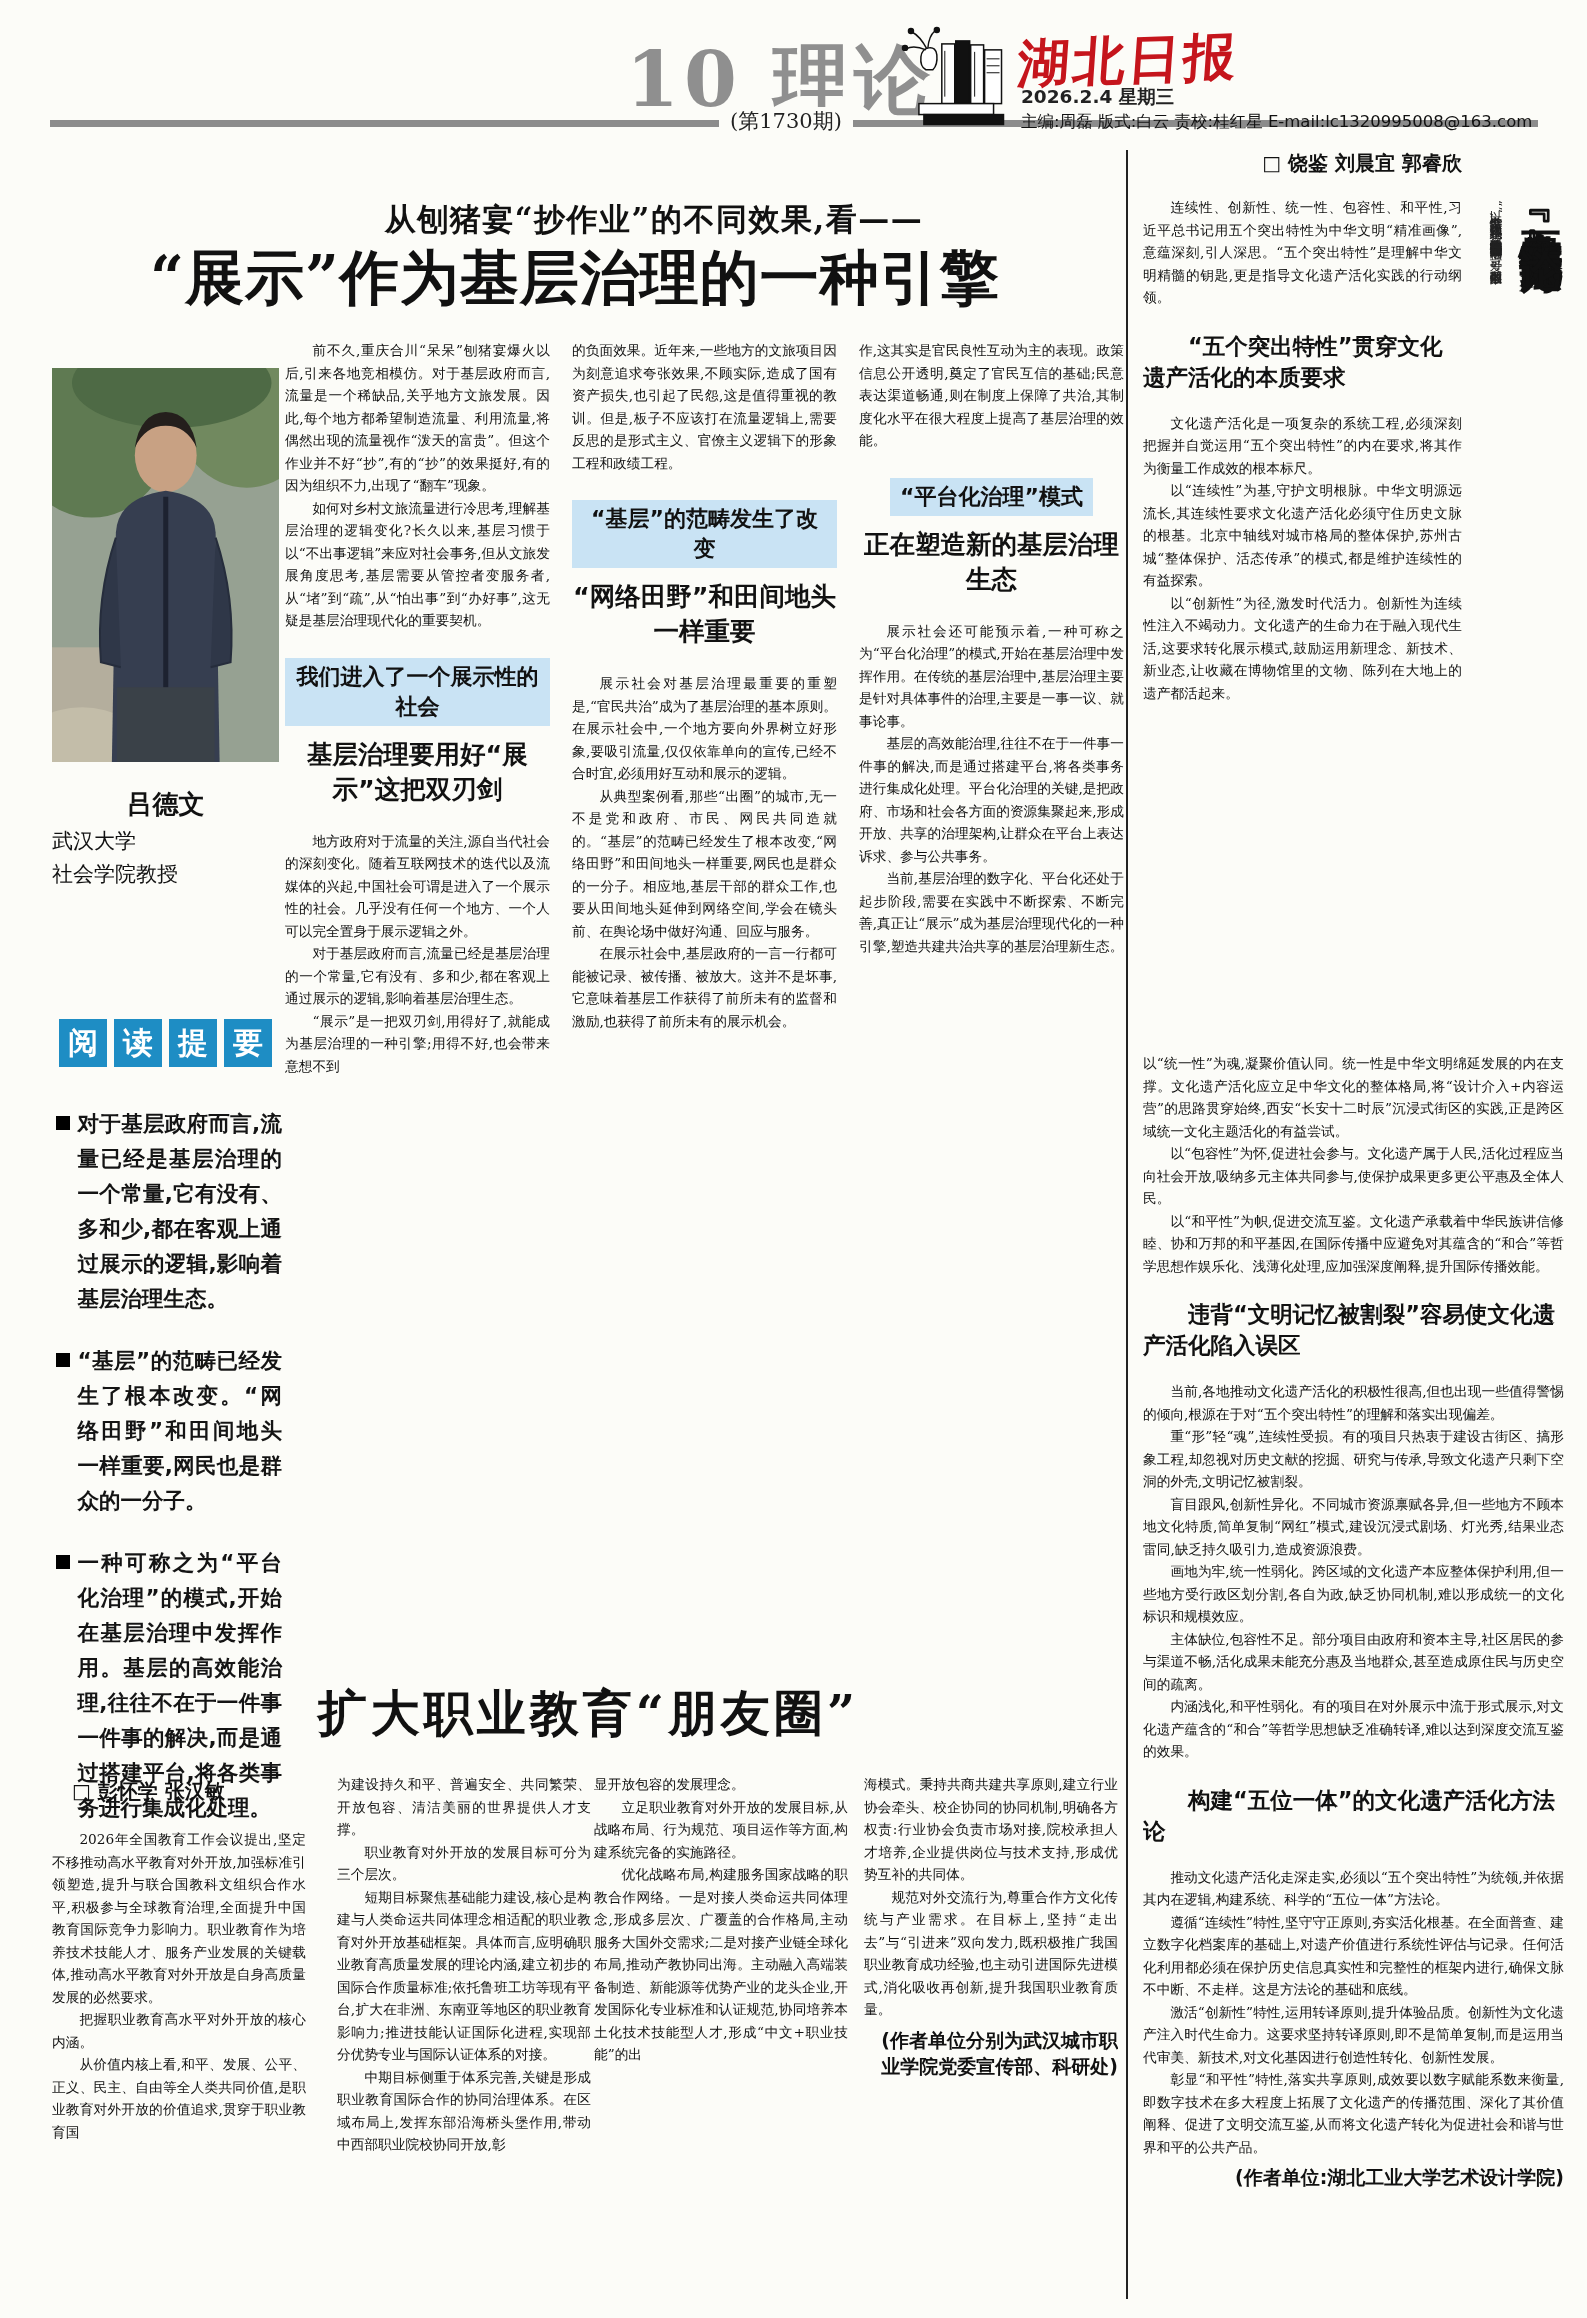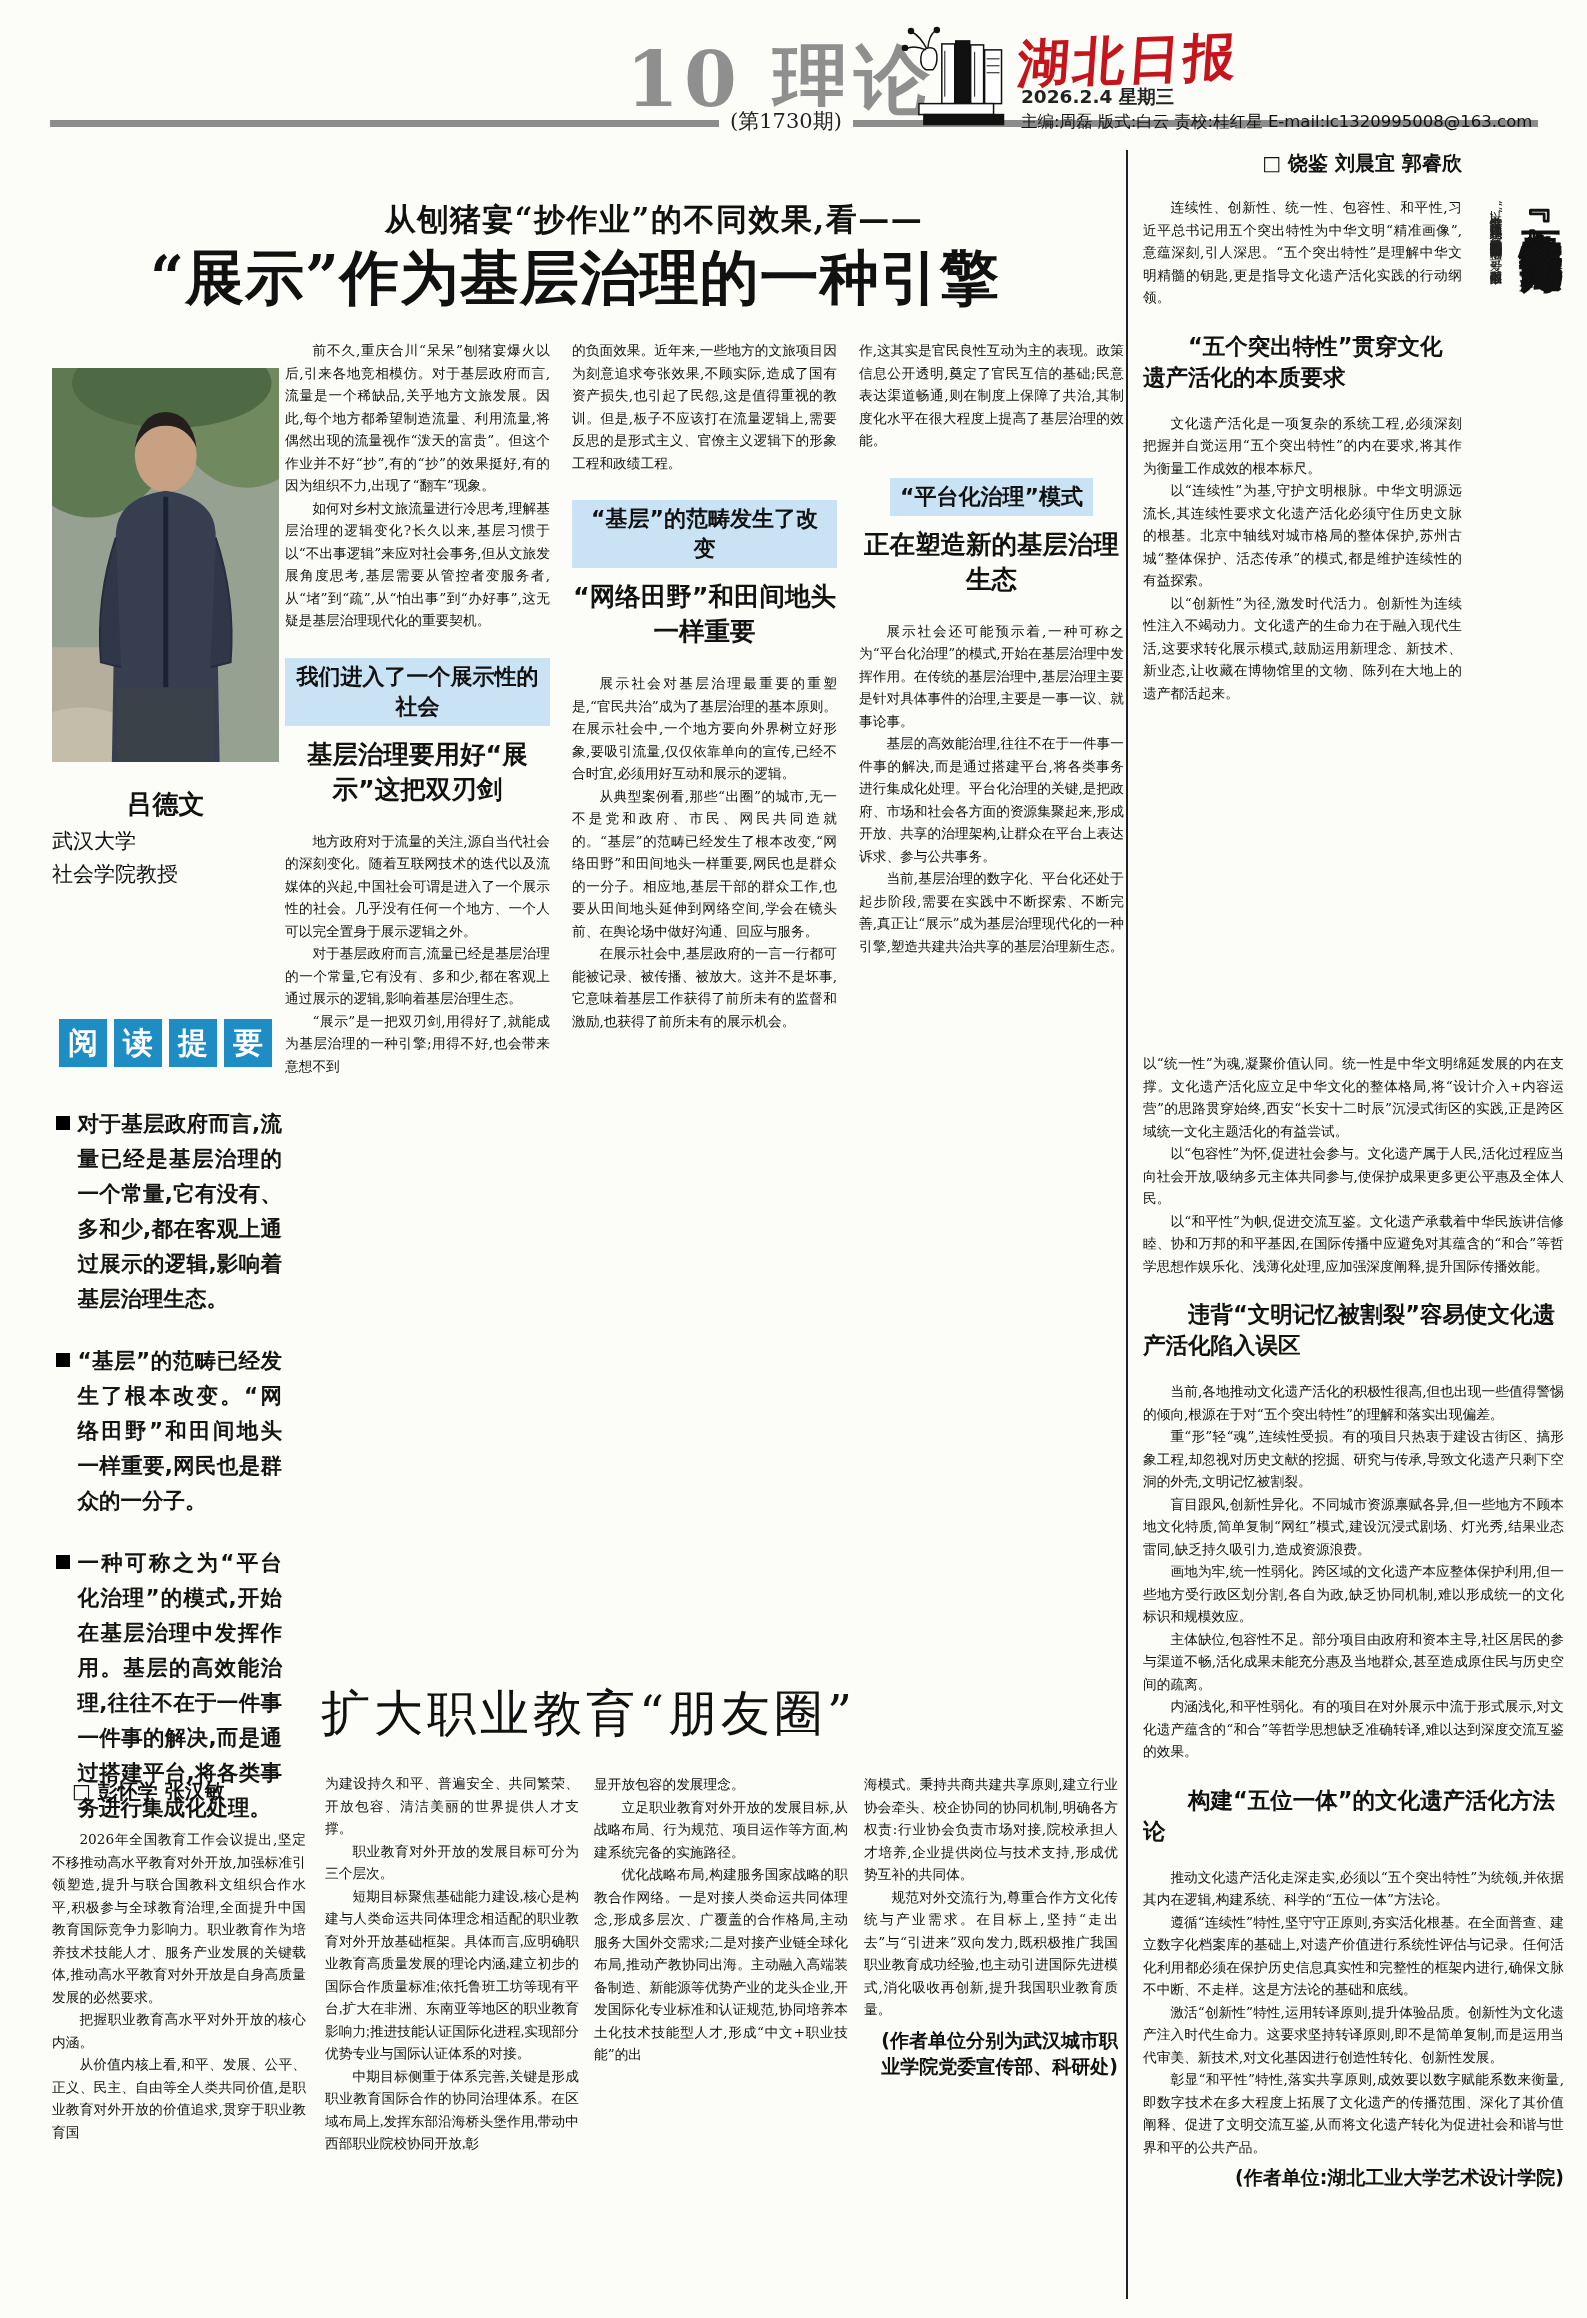"扩大职业教育“朋友圈”" .b-headline { font-weight: 400 -> 700 }
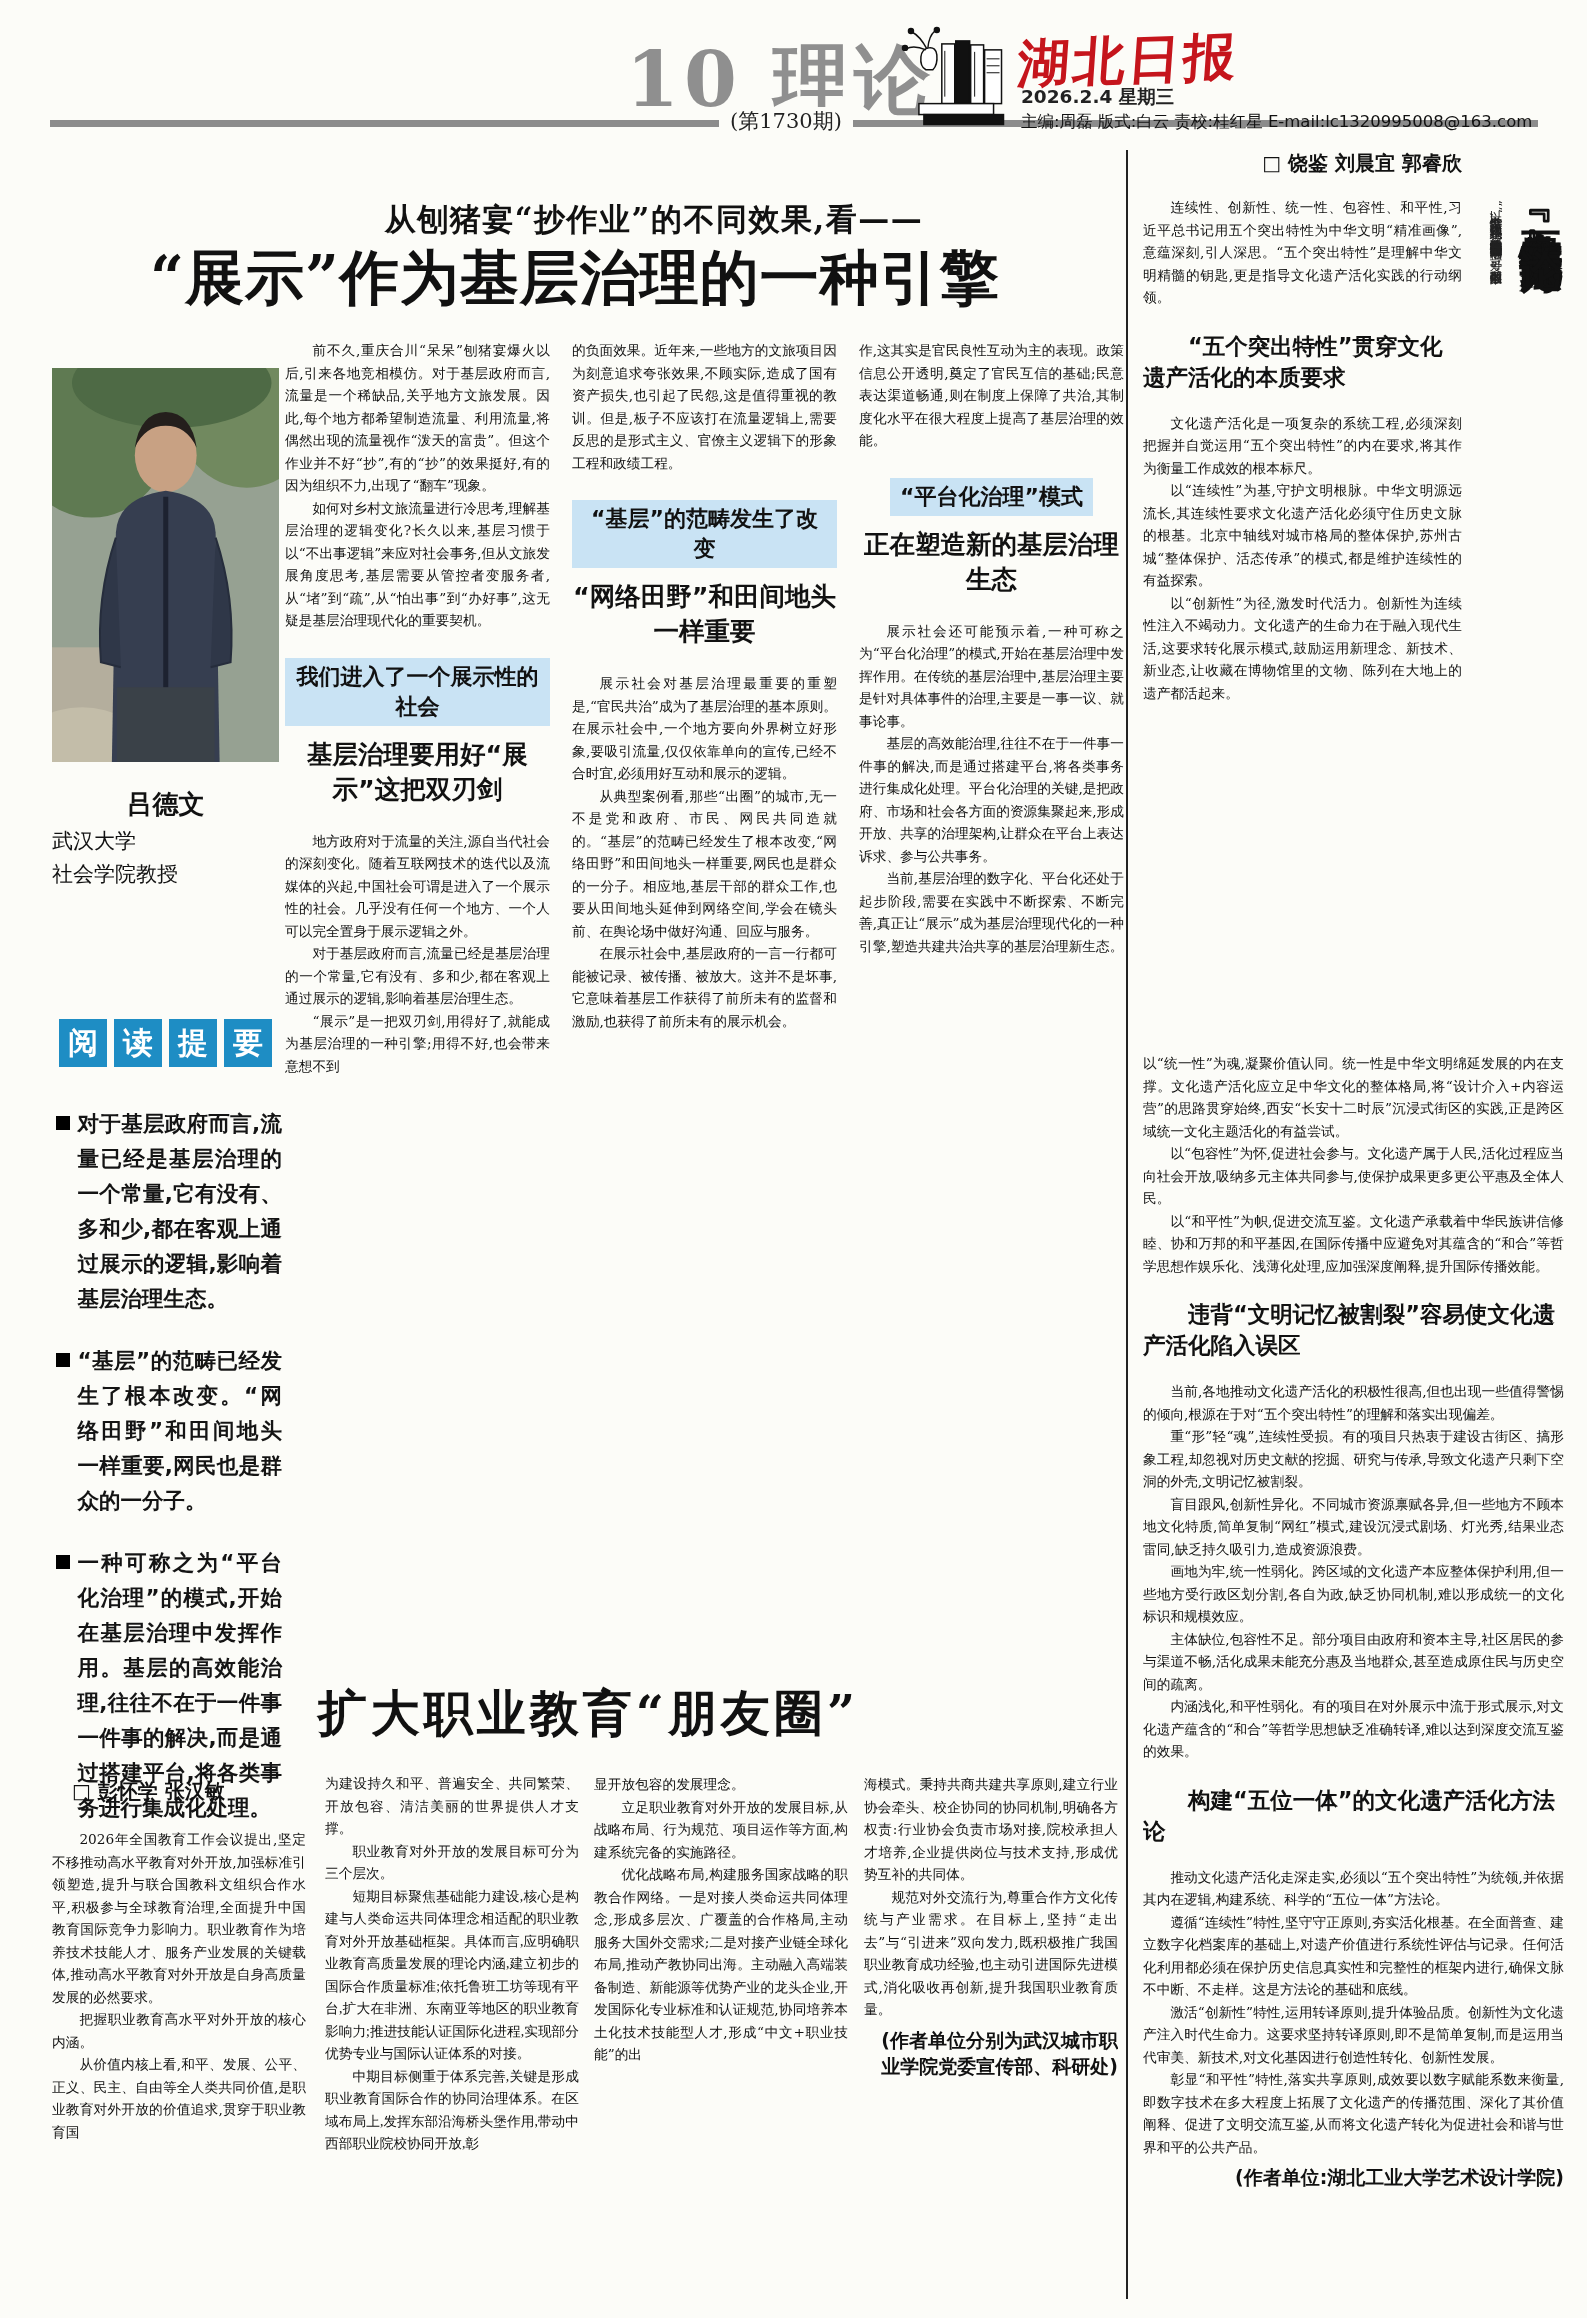"为建设持久和平、普遍安全、共同繁荣、开放包容、清洁美丽的世界提供人才支撑。" .bcol2 { font-family: Liberation Serif, serif -> none; left: 325px -> 337px }
